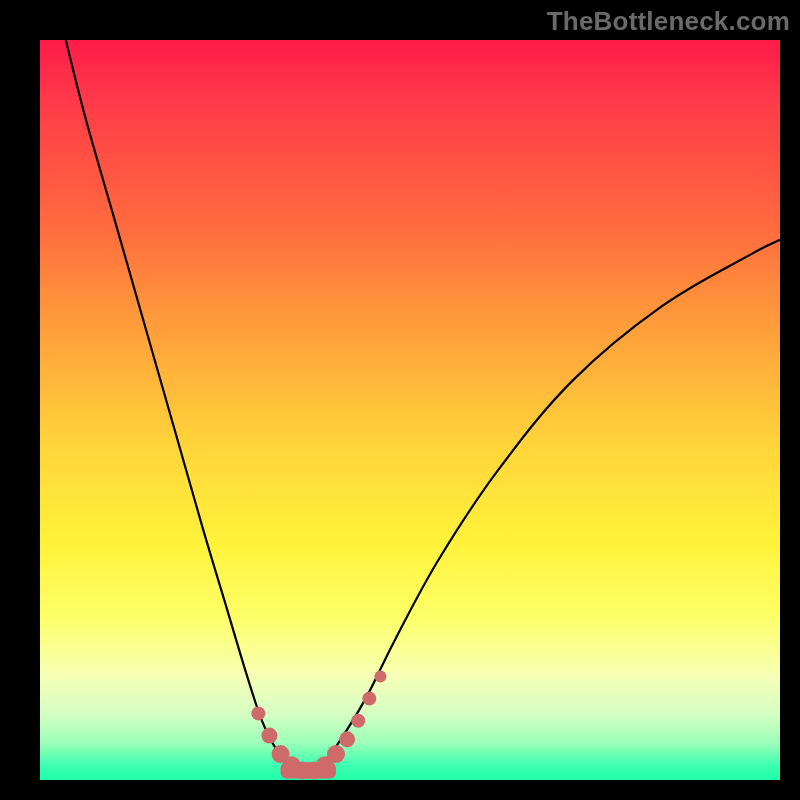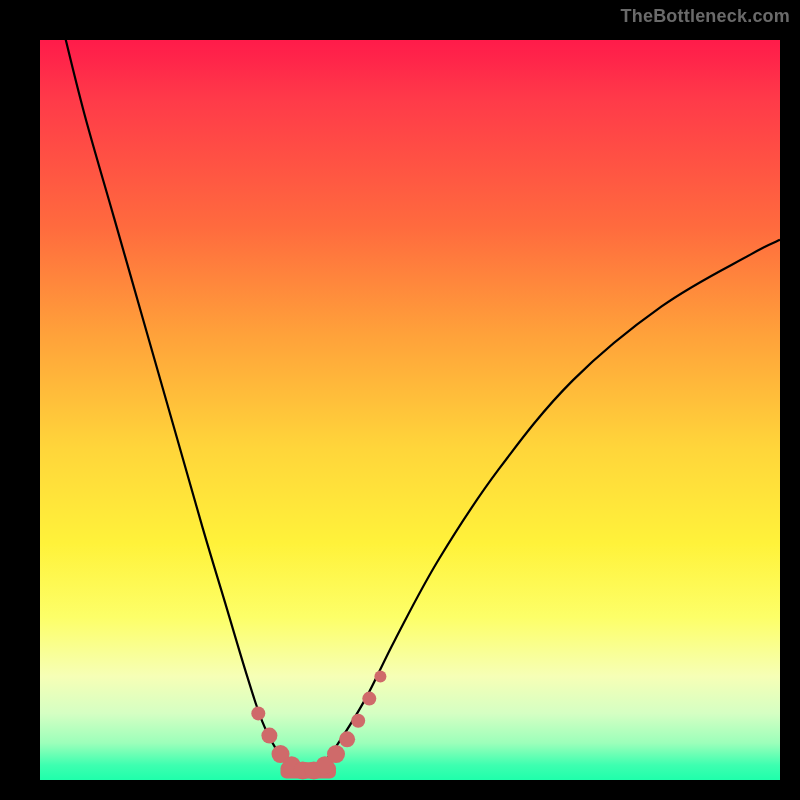"TheBottleneck.com" .watermark { font-size: 18px -> 26px }
